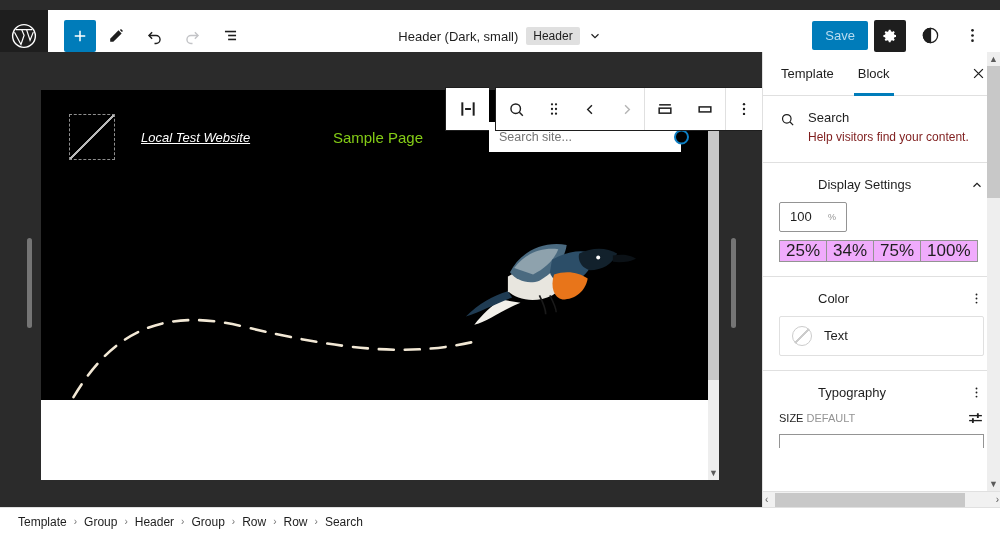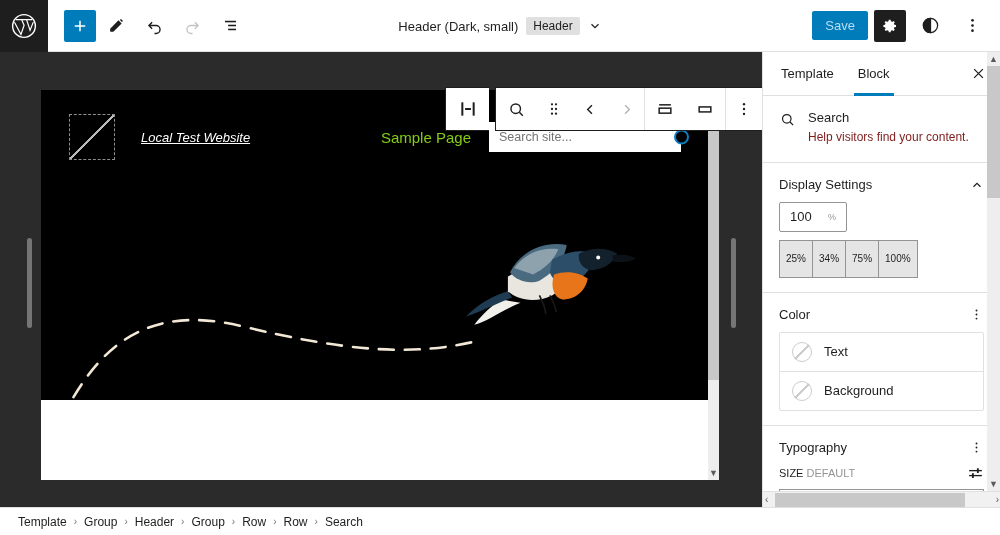"Header (Dark, small)" .topbar { top: 0 -> 10px }
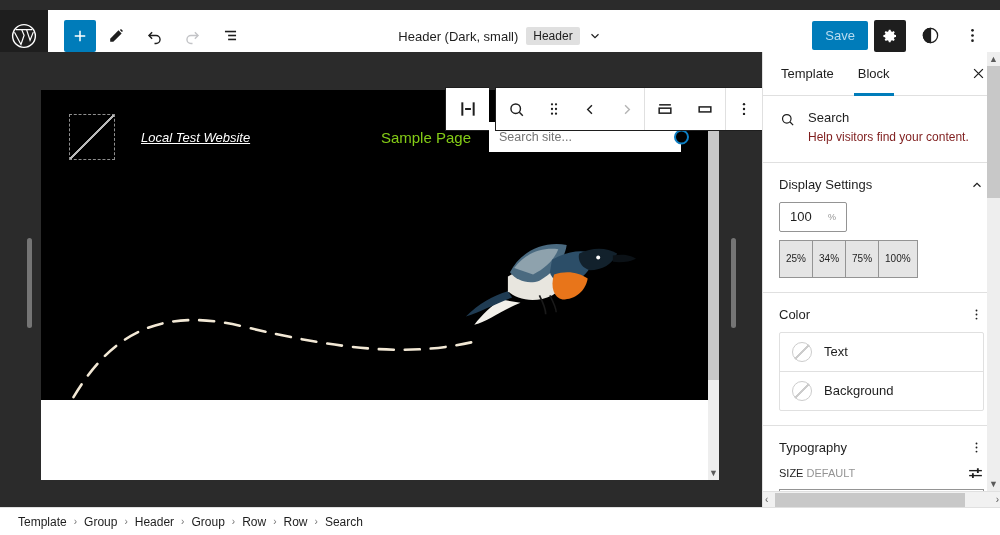"Search site..." .search-field { margin-left: none -> 48px }
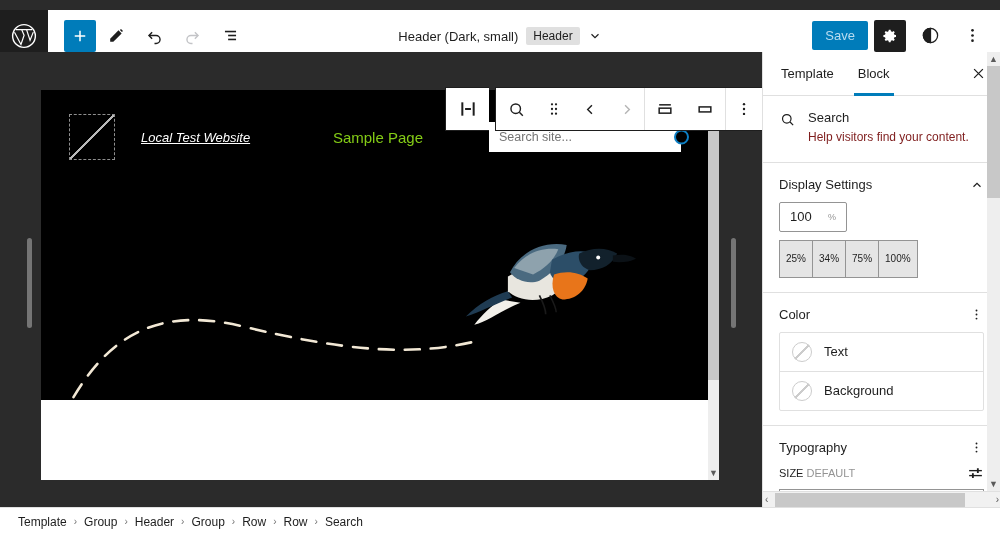"Display Settings" .sb-sec-head { margin-left: none -> 39px }
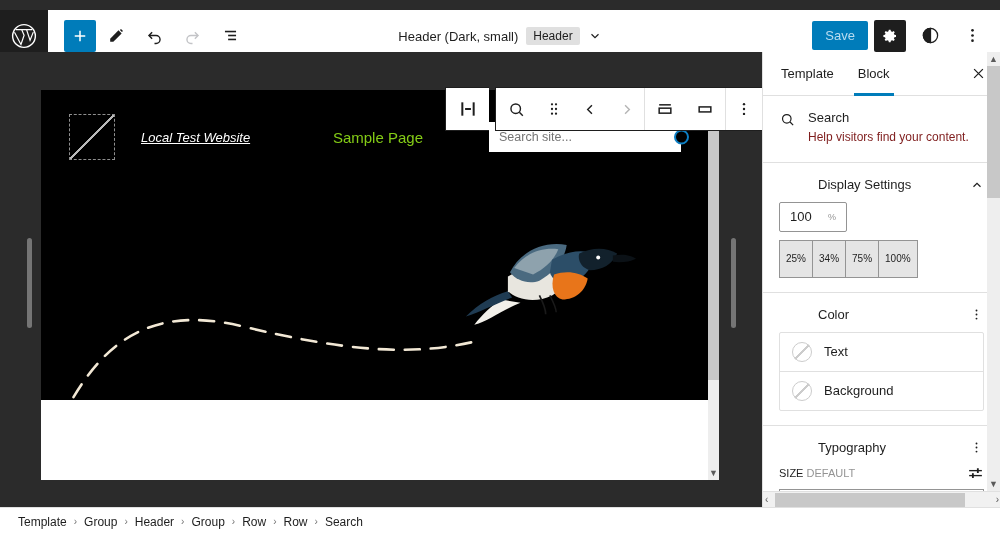"25%" .preset { background: #e5e5e5 -> #f0abfc; font-size: 10px -> 17px; height: 38px -> 22px }
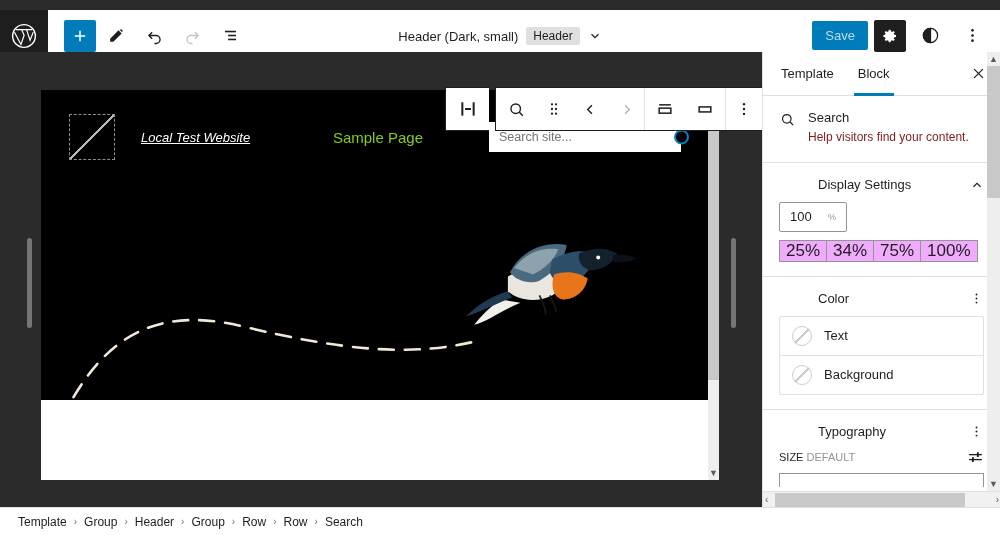"Background" div.color-row { html: <div> <span></span> <span>Background</span> </div> -> none }
